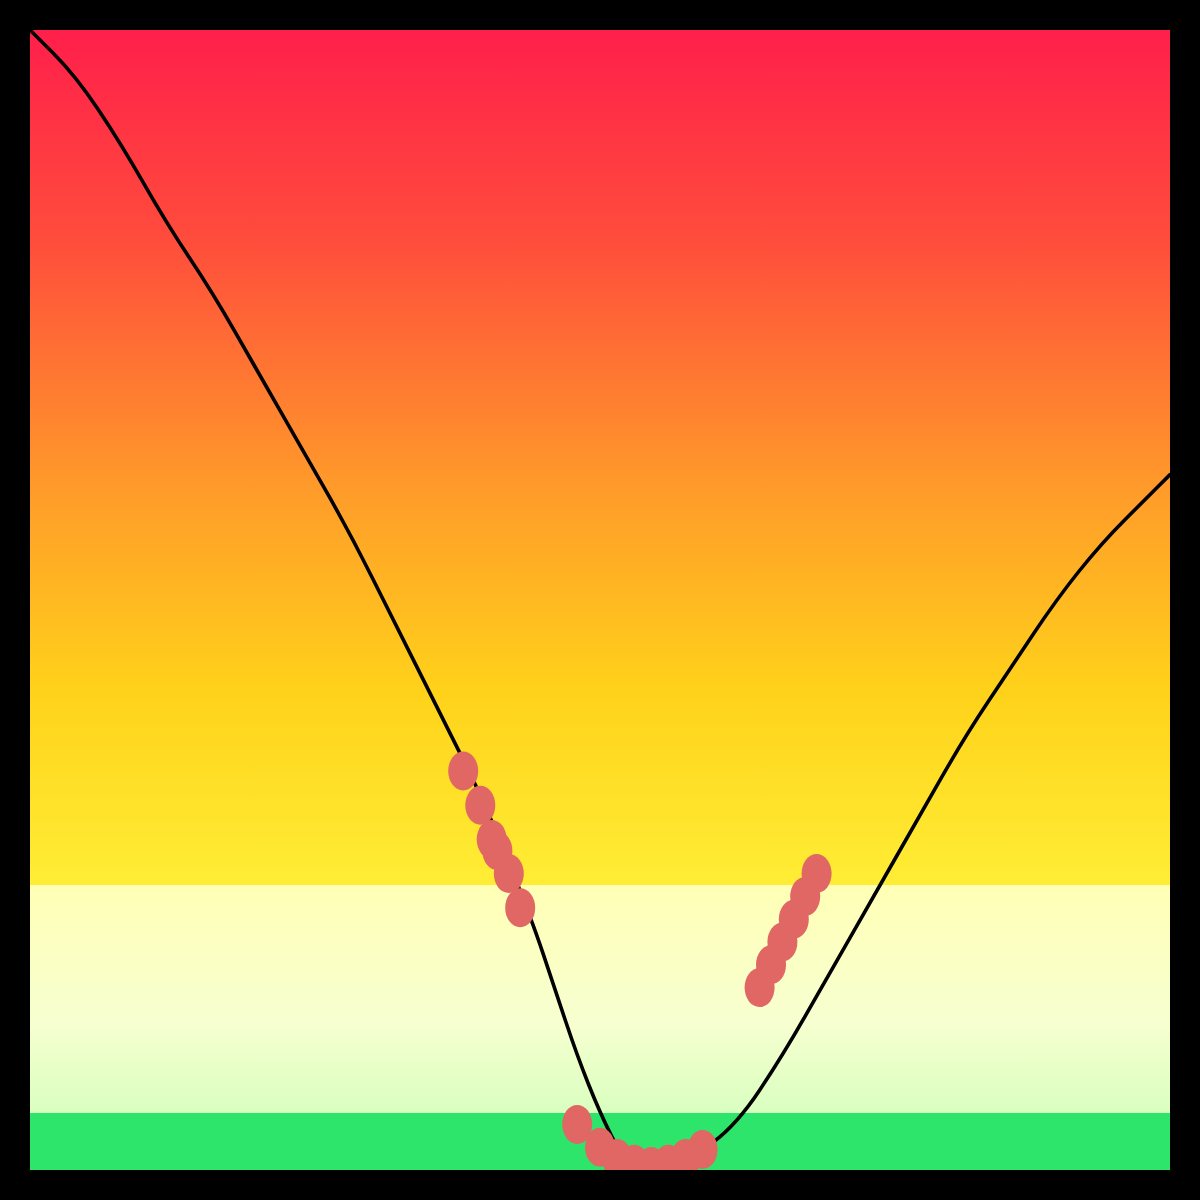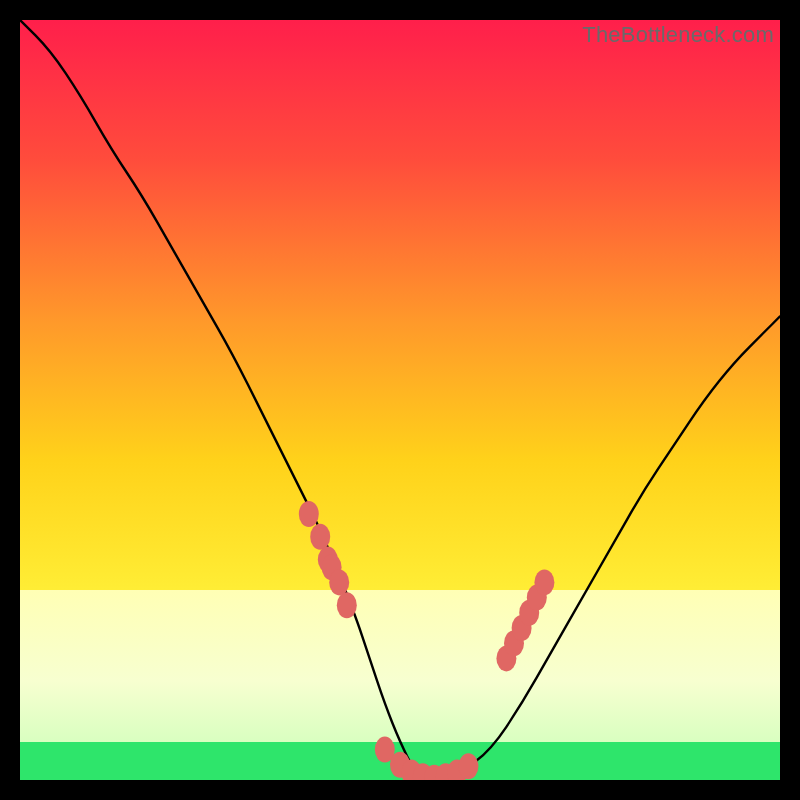"TheBottleneck.com" div.watermark { html: <div>TheBottleneck.com</div> -> none }
